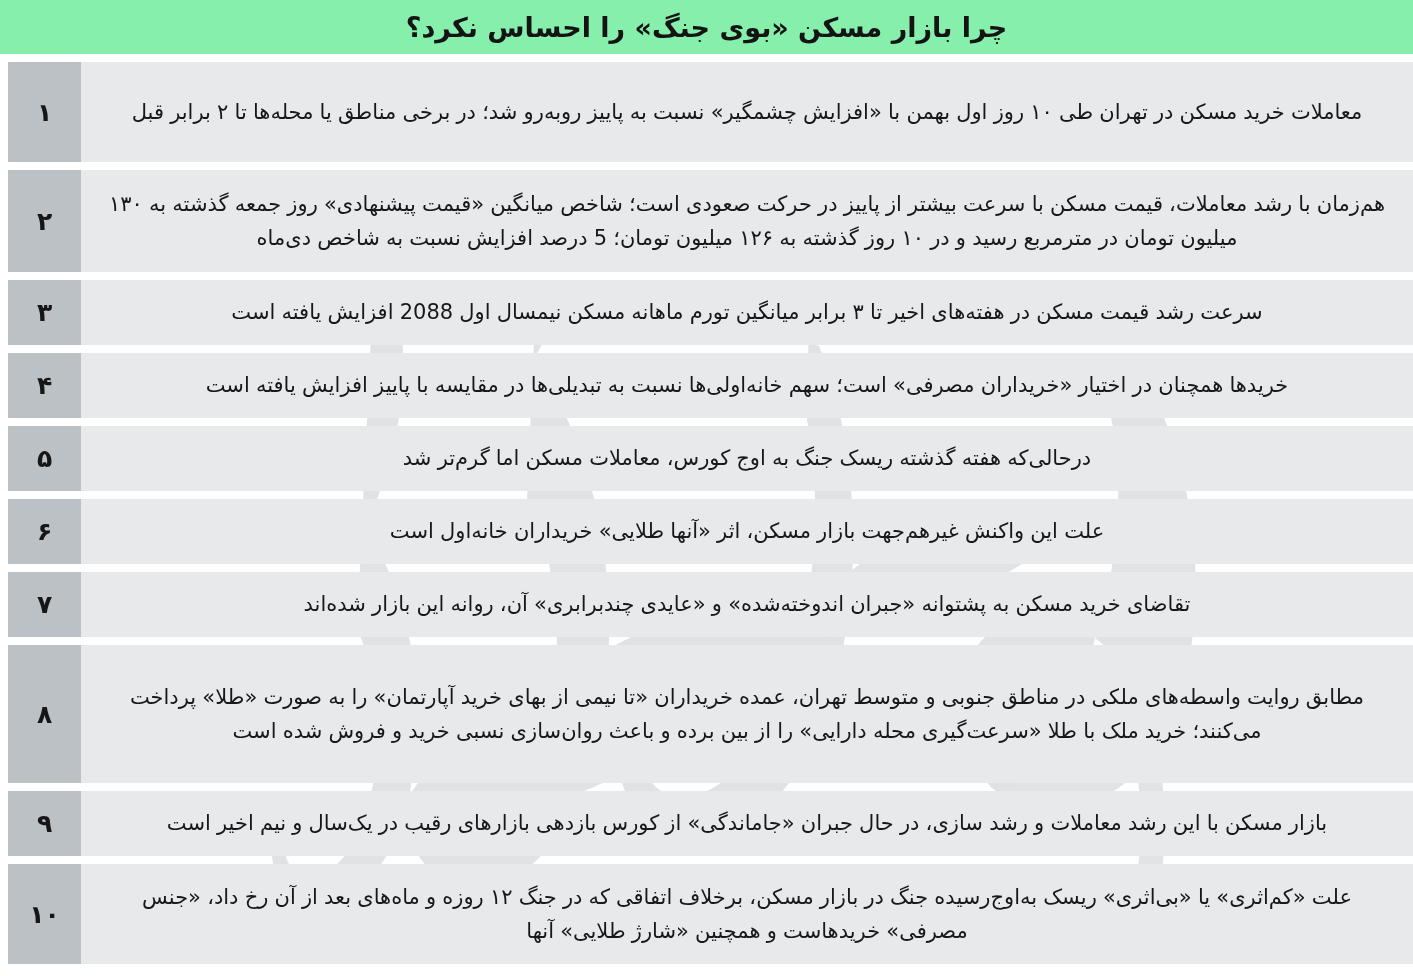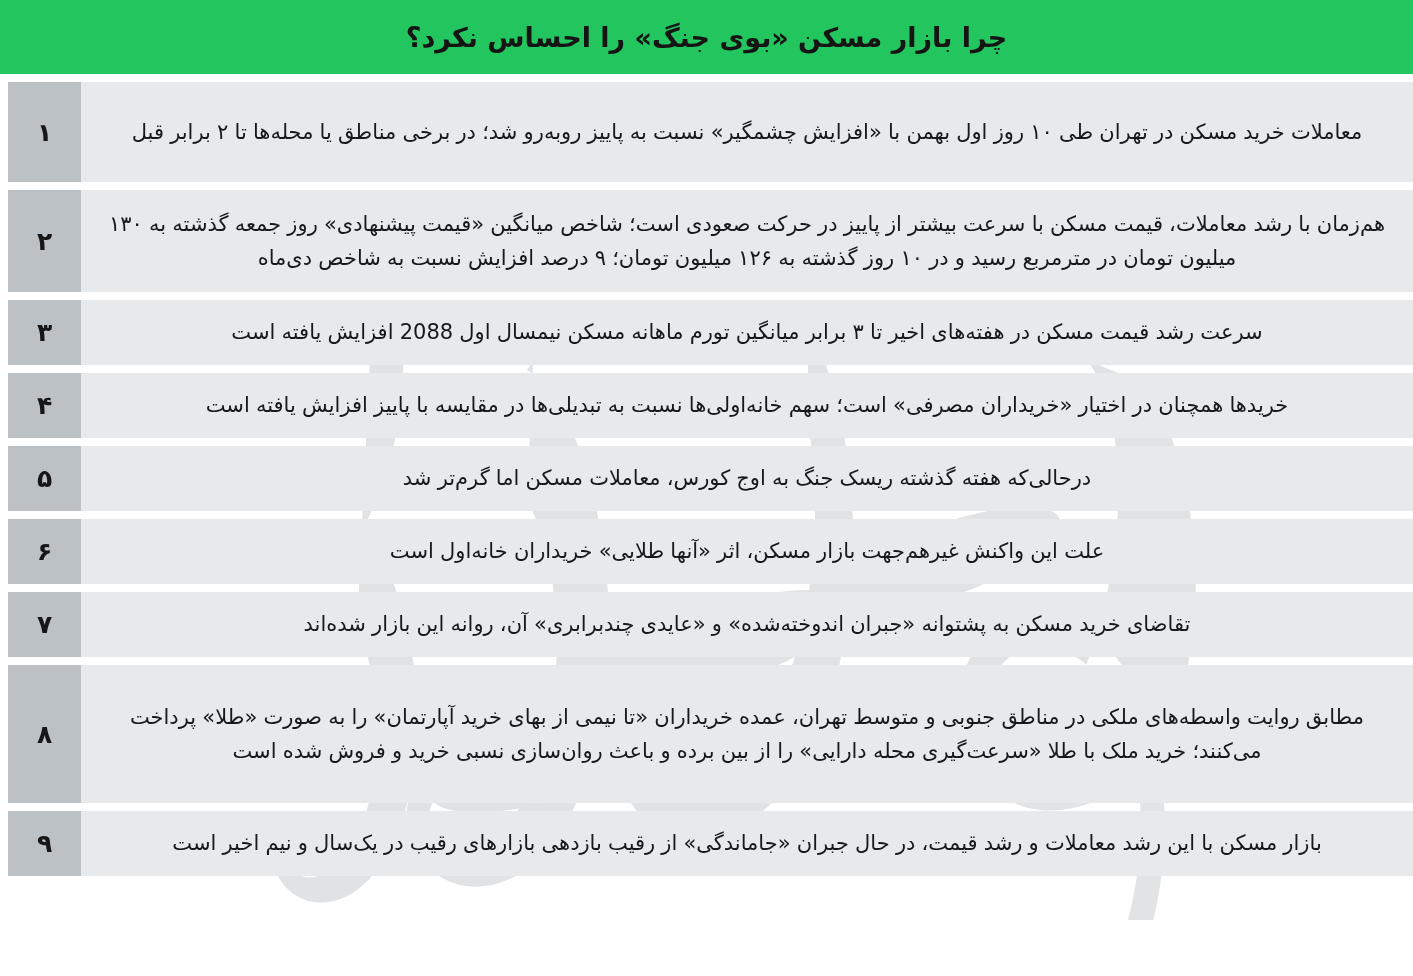"چرا بازار مسکن «بوی جنگ»" .header-bar { background: #22c55e -> #86efac; height: 74px -> 54px }
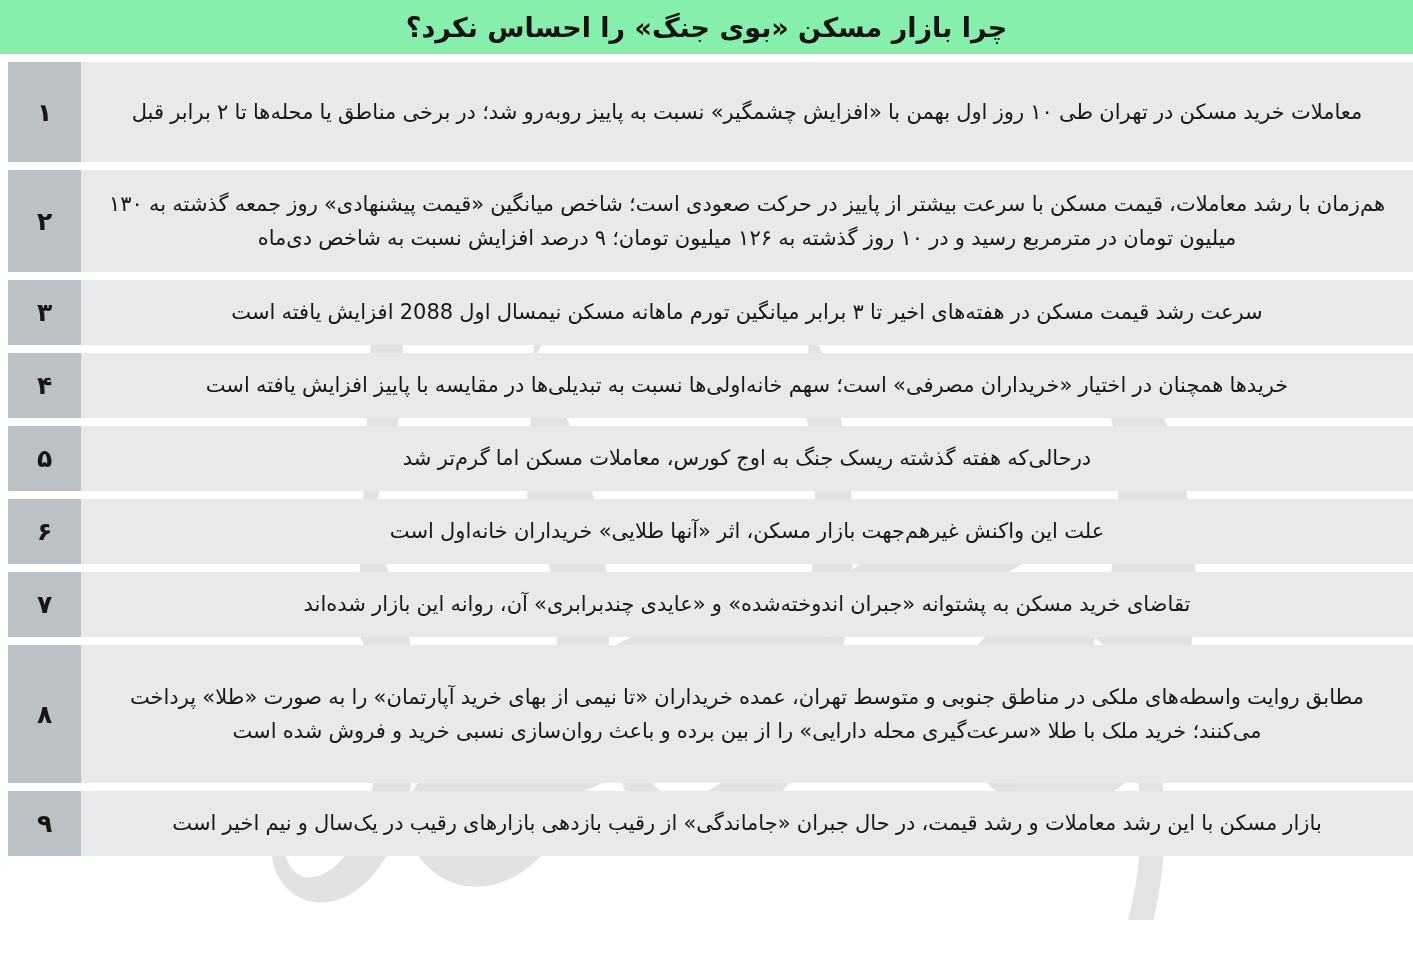"هم‌زمان با رشد معاملات، قیمت" p { text: ۹ -> 5 }
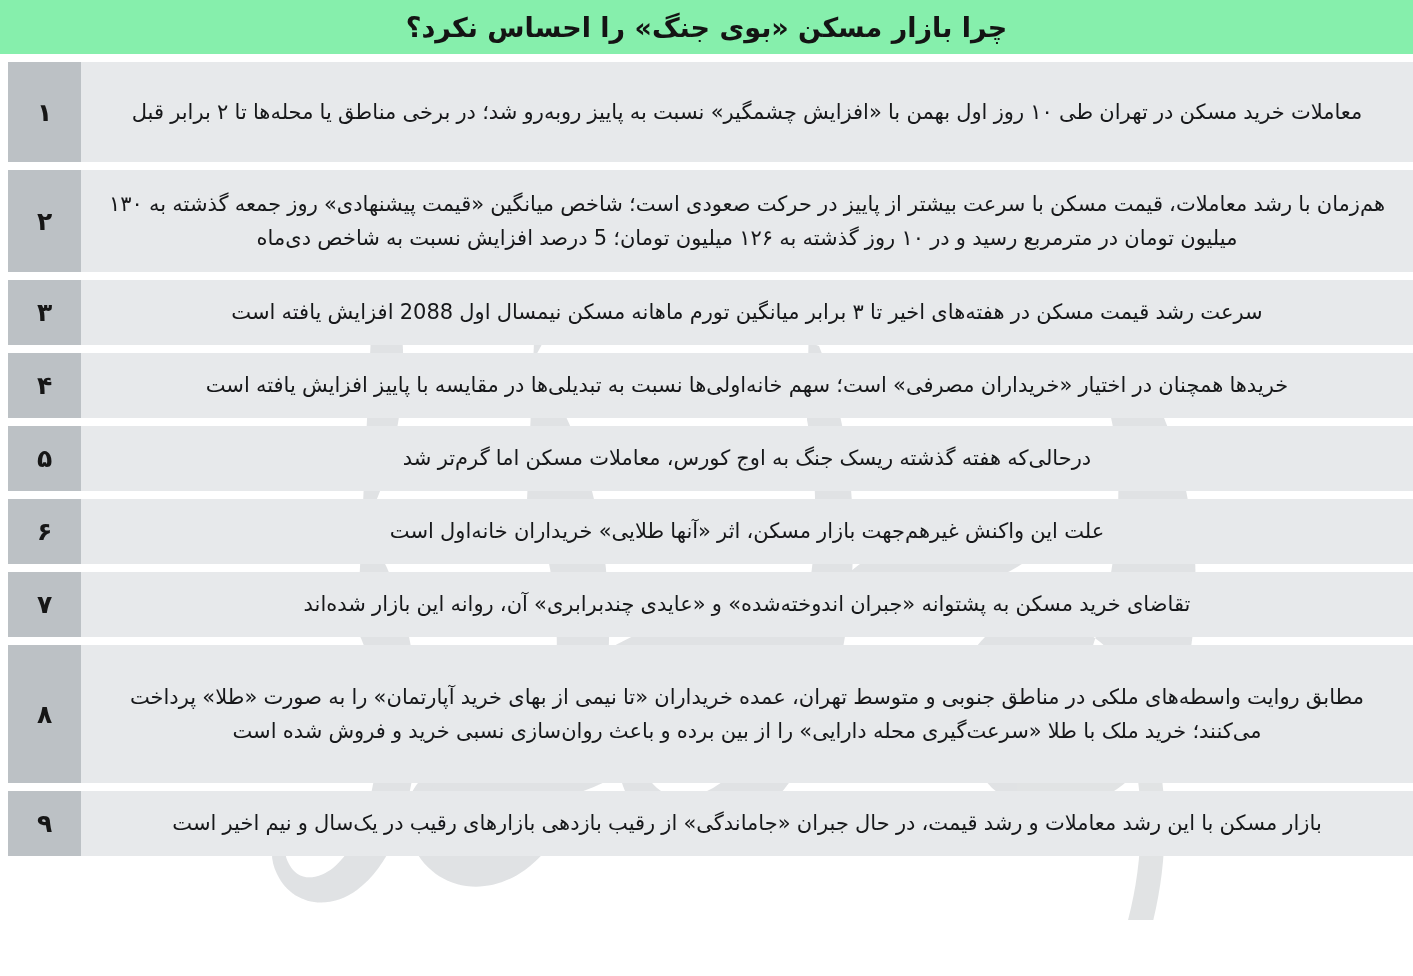"بازار مسکن با این رشد" p { text: قیمت، در حال جبران «جاماندگی» از رقیب -> سازی، در حال جبران «جاماندگی» از کورس }
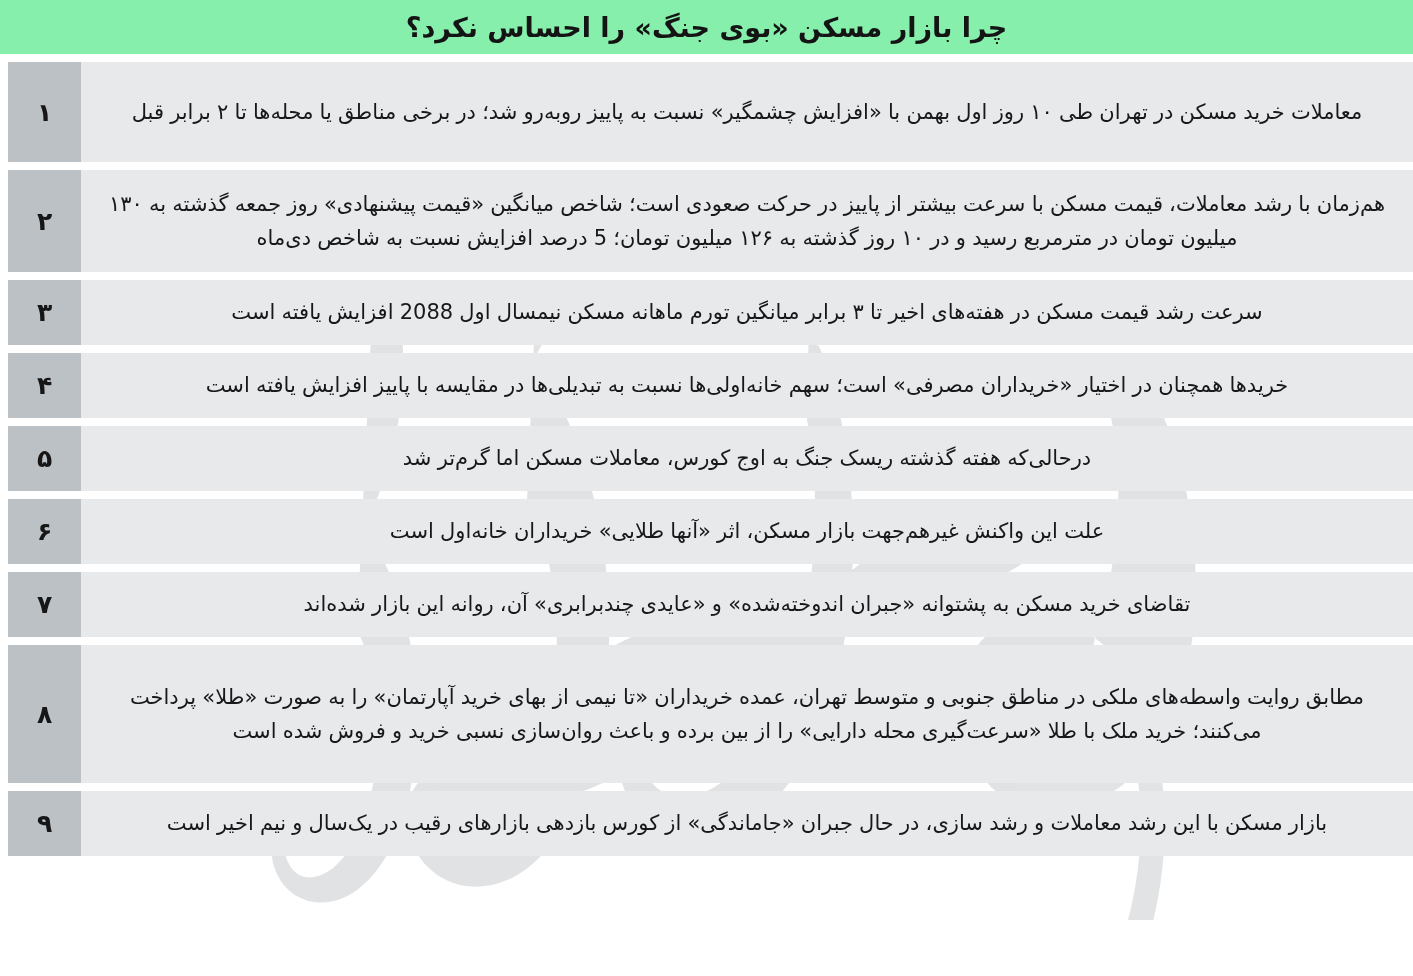"علت «کم‌اثری» یا «بیاثری» ریسک" div.row { html: none -> <div> <div> <p>علت «کم‌اثری» یا «بی‌اثری» ریسک به‌اوج‌رسیده جنگ در بازار مسکن، برخلاف اتفاقی که در جنگ ۱۲ روزه و ماه‌های بعد از آن رخ داد، «جنس مصرفی» خریدهاست و همچنین «شارژ طلایی» آنها</p> </div> <div> <span>۱۰</span> </div> </div> }
